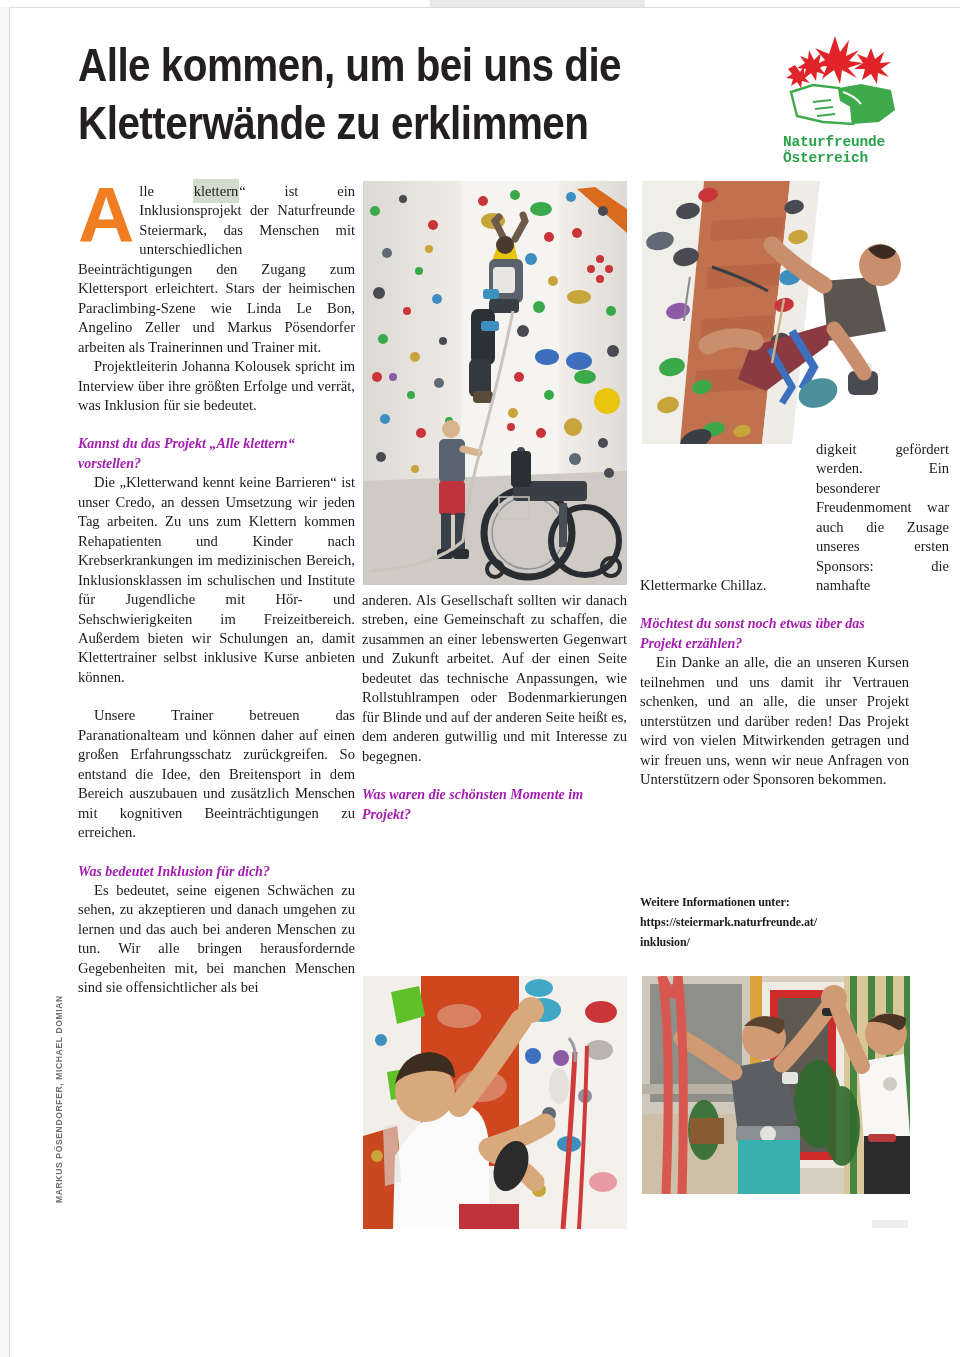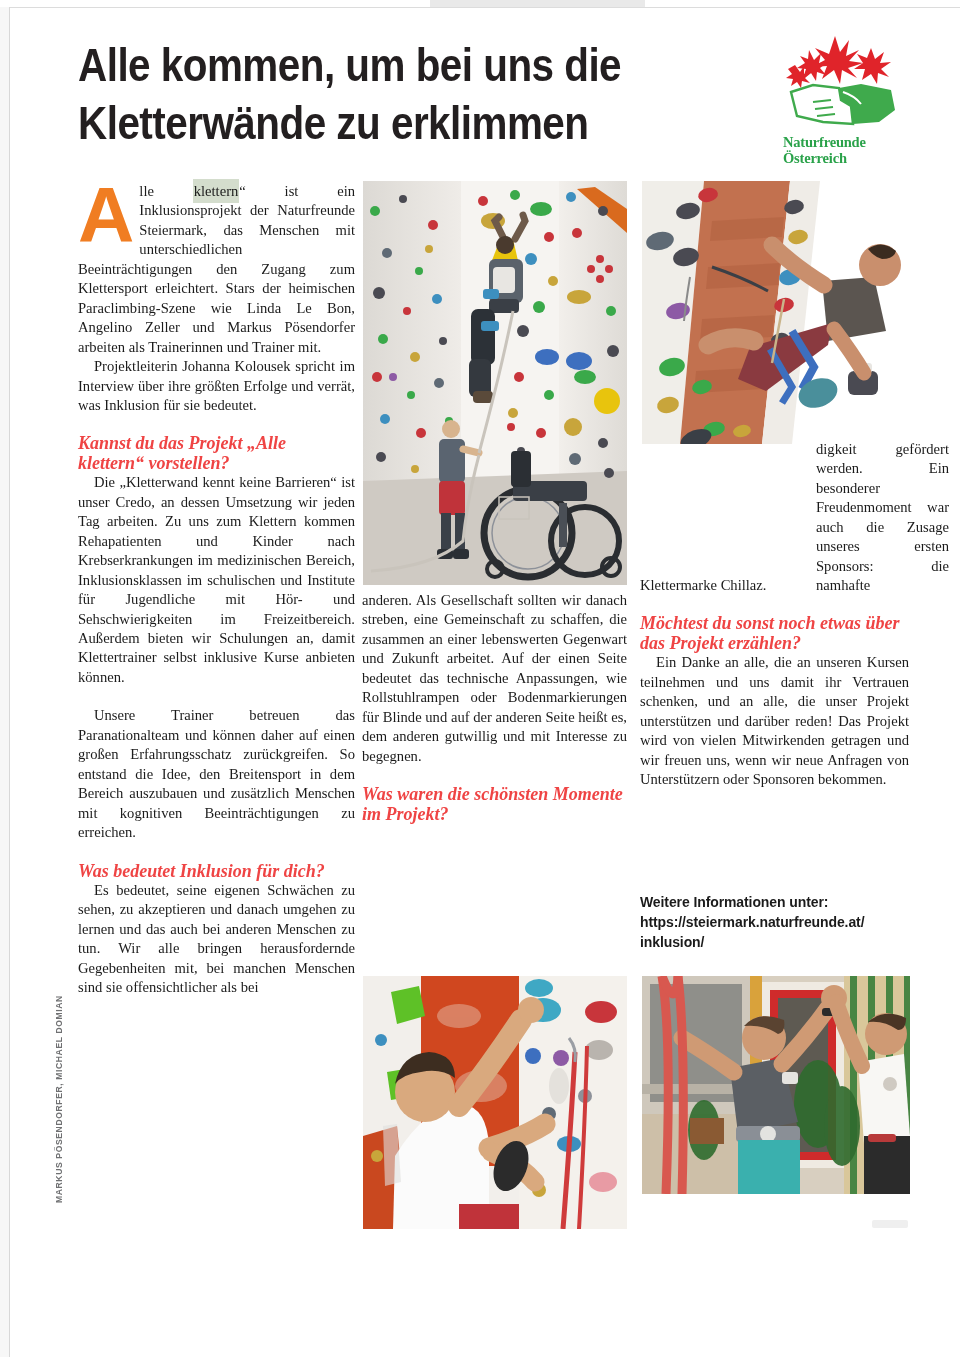"Naturfreunde" .logo-text { font-family: Liberation Serif, serif -> Liberation Mono, monospace }
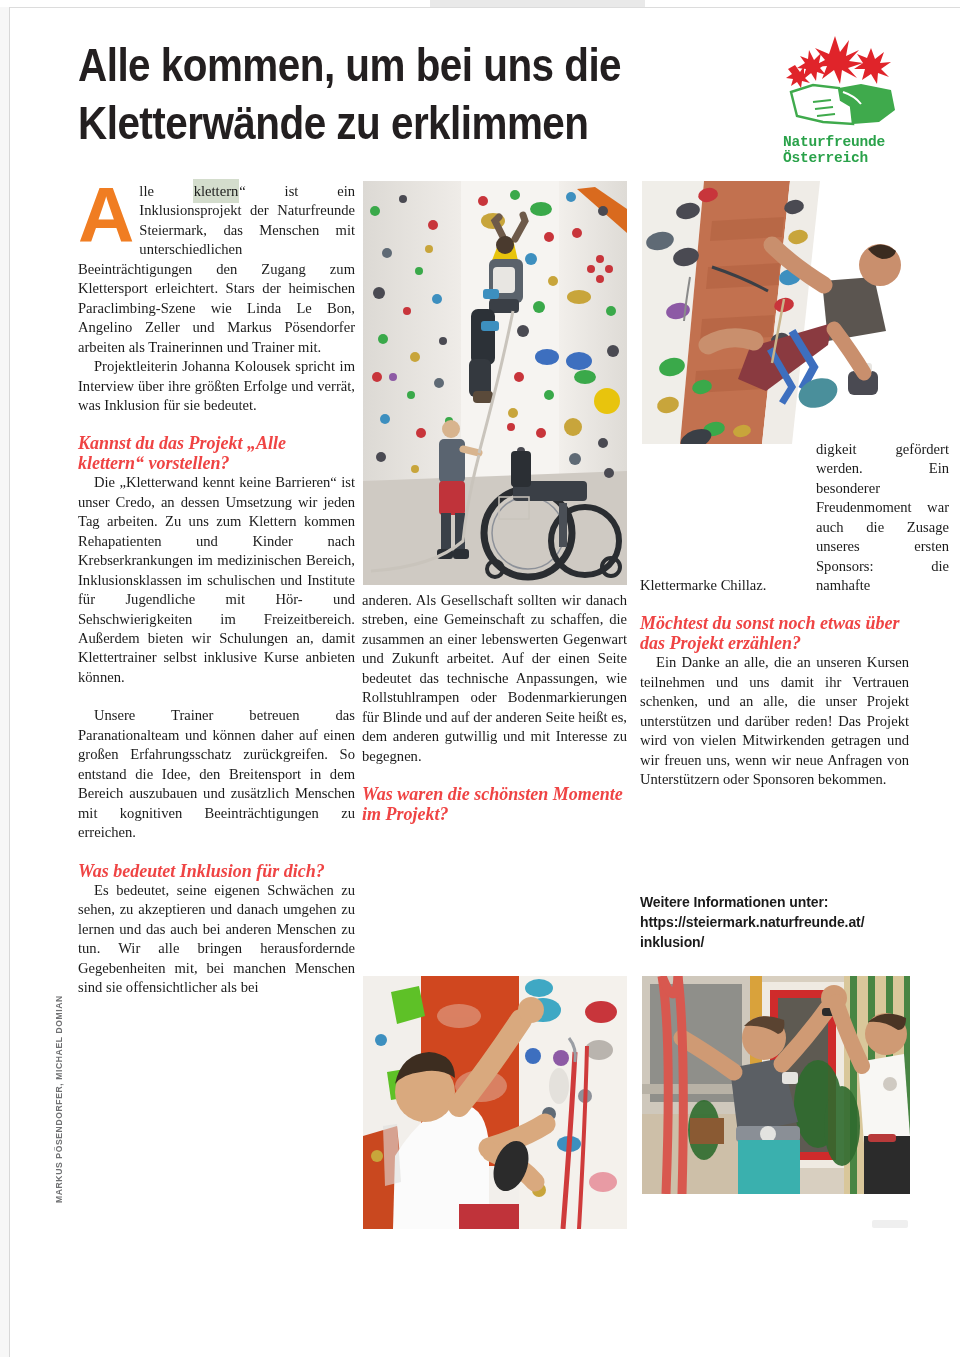"Kannst du das Projekt „Alle" .qhead { color: #ef4444 -> #a21caf; font-size: 18px -> 14px }
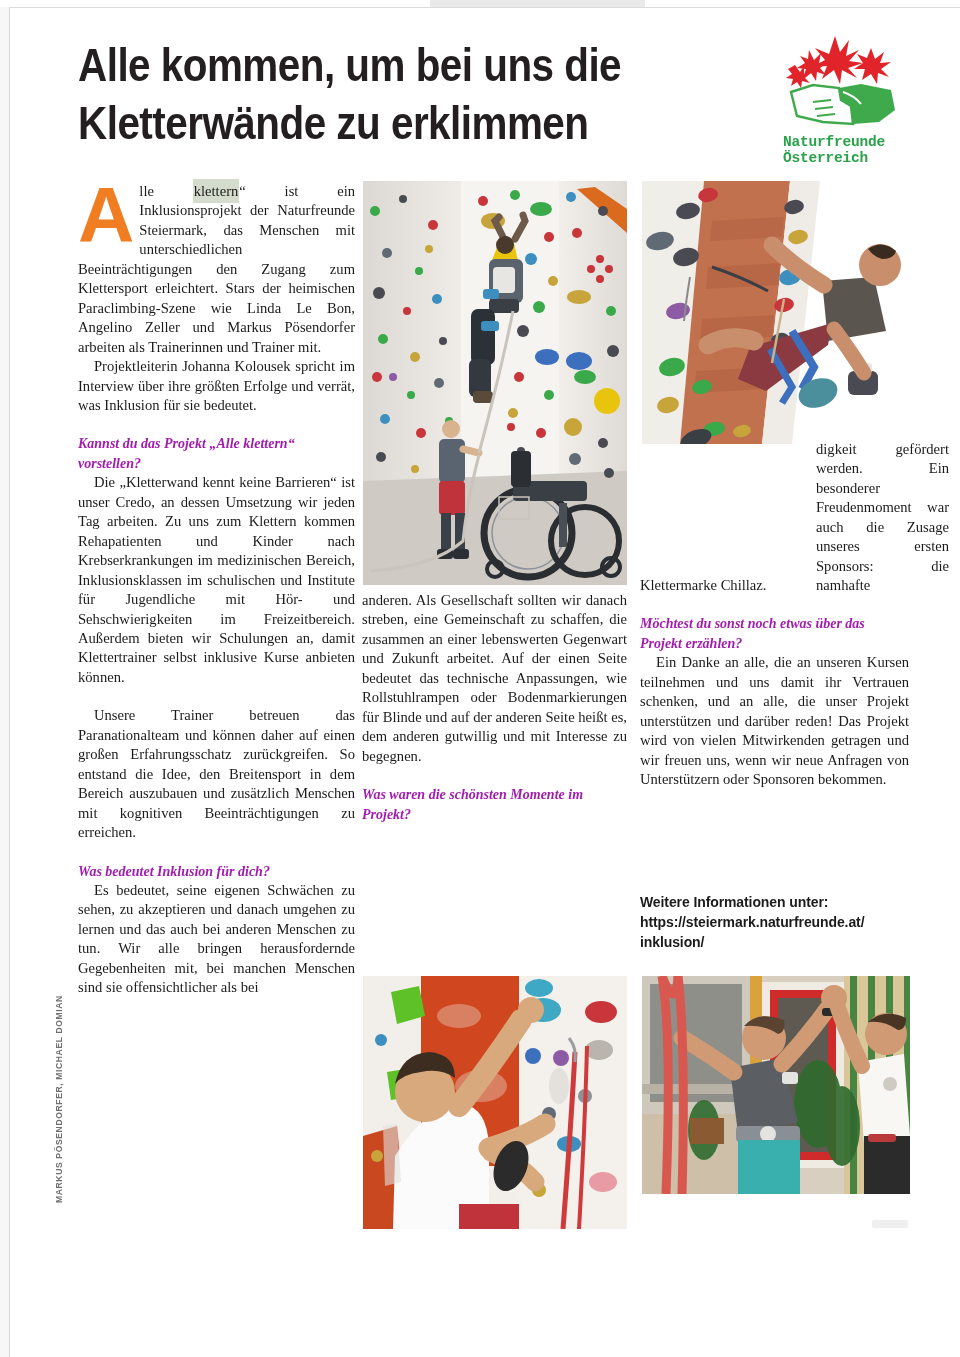"Weitere Informationen unter:" .infoblock { font-family: Liberation Sans, sans-serif -> Liberation Serif, serif; font-size: 14px -> 12px }
